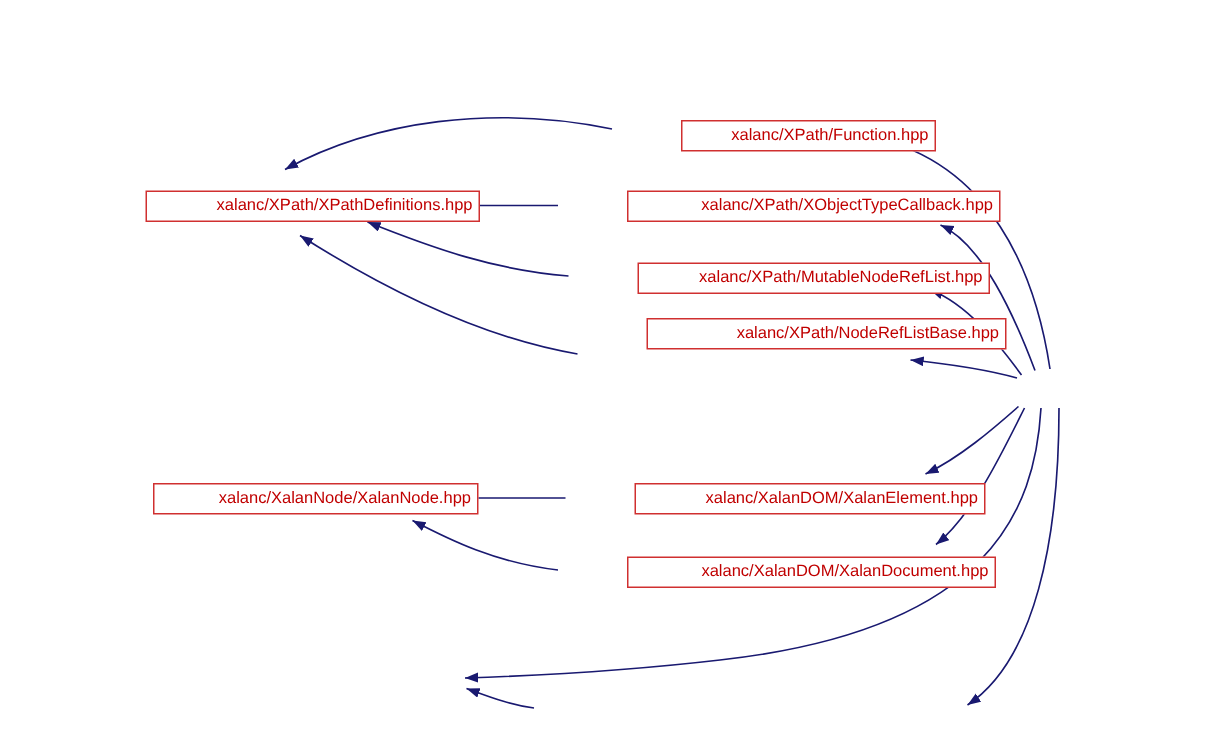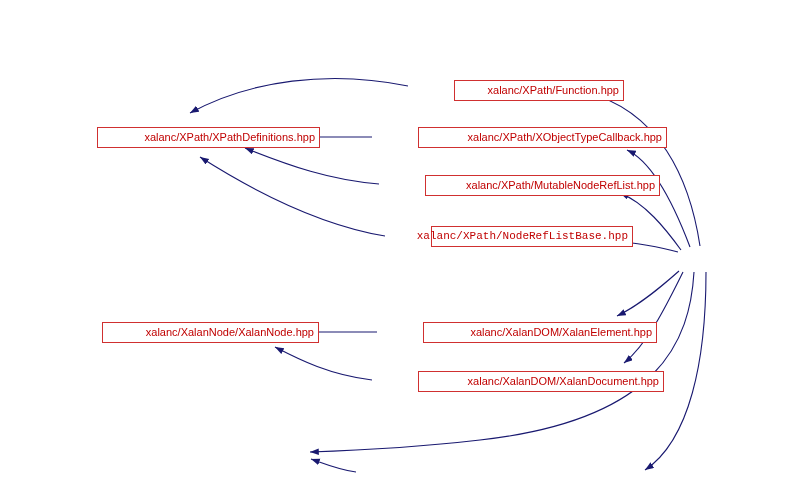"xalanc/XPath/NodeRefListBase.hpp" div.node { font-family: Liberation Mono, monospace -> none; top: 226px -> 212px; width: 202px -> 240px }
